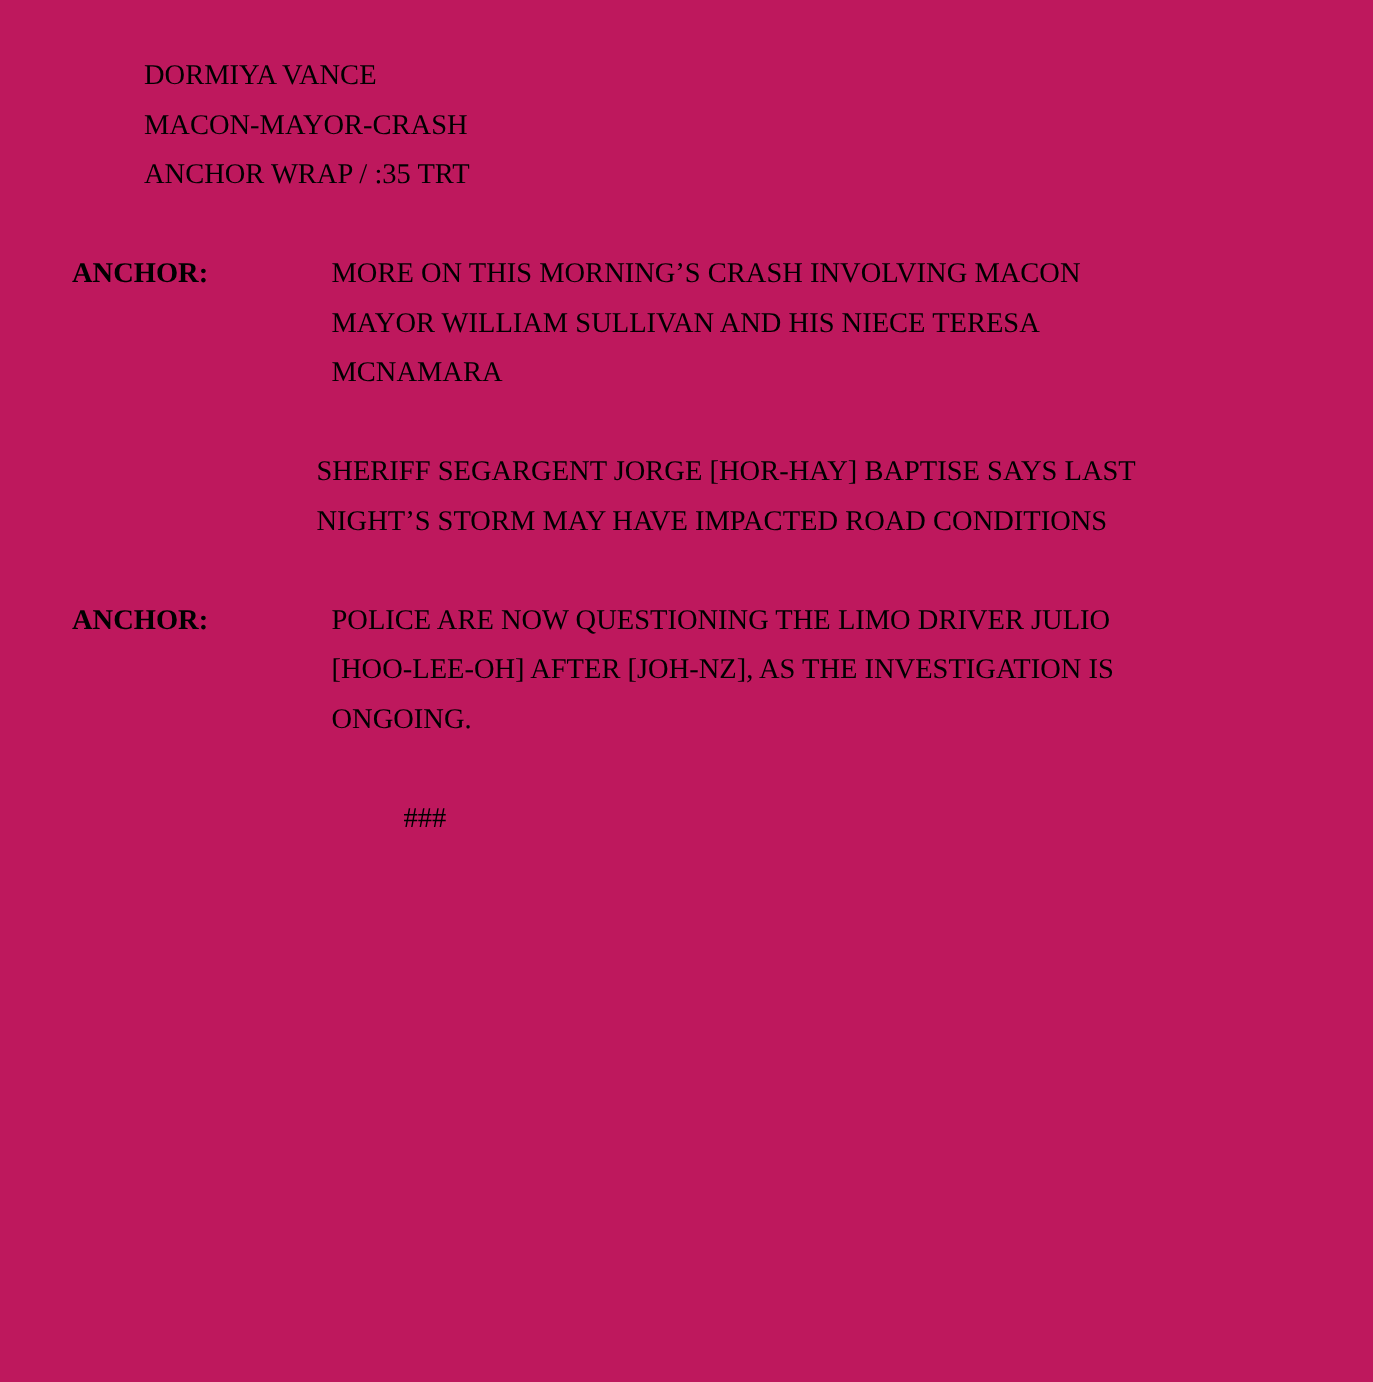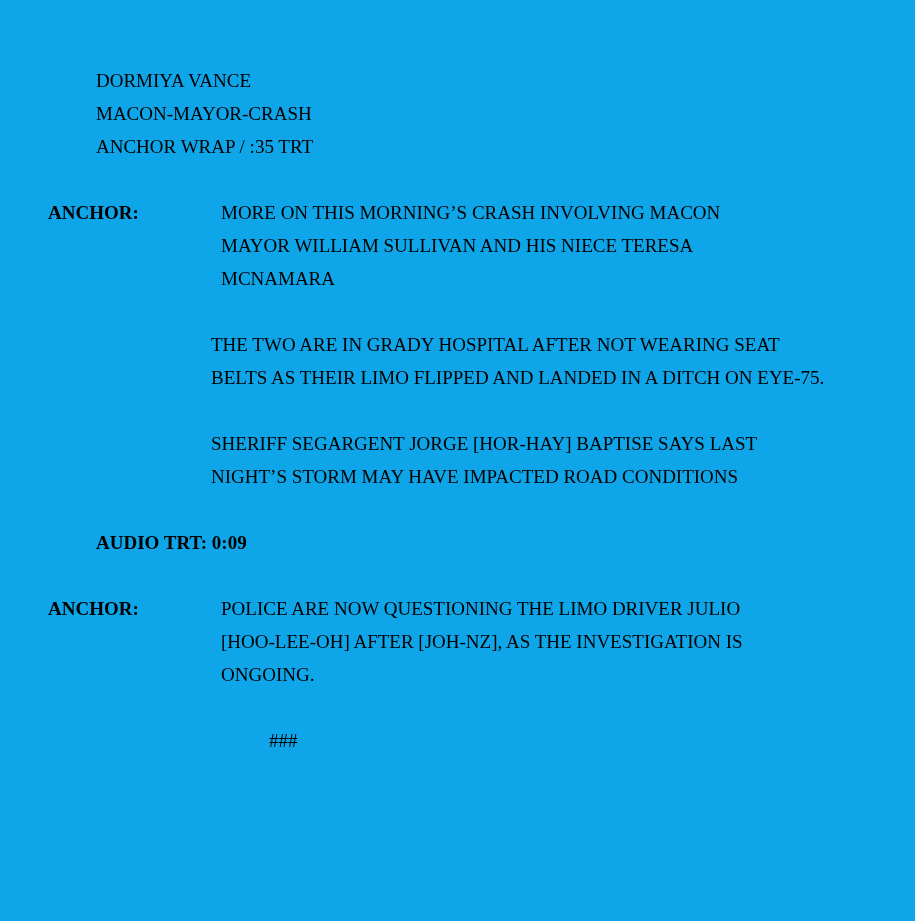"DORMIYA VANCE" .page { background: #0ea5e9 -> #be185d; padding-top: 64px -> 34px }
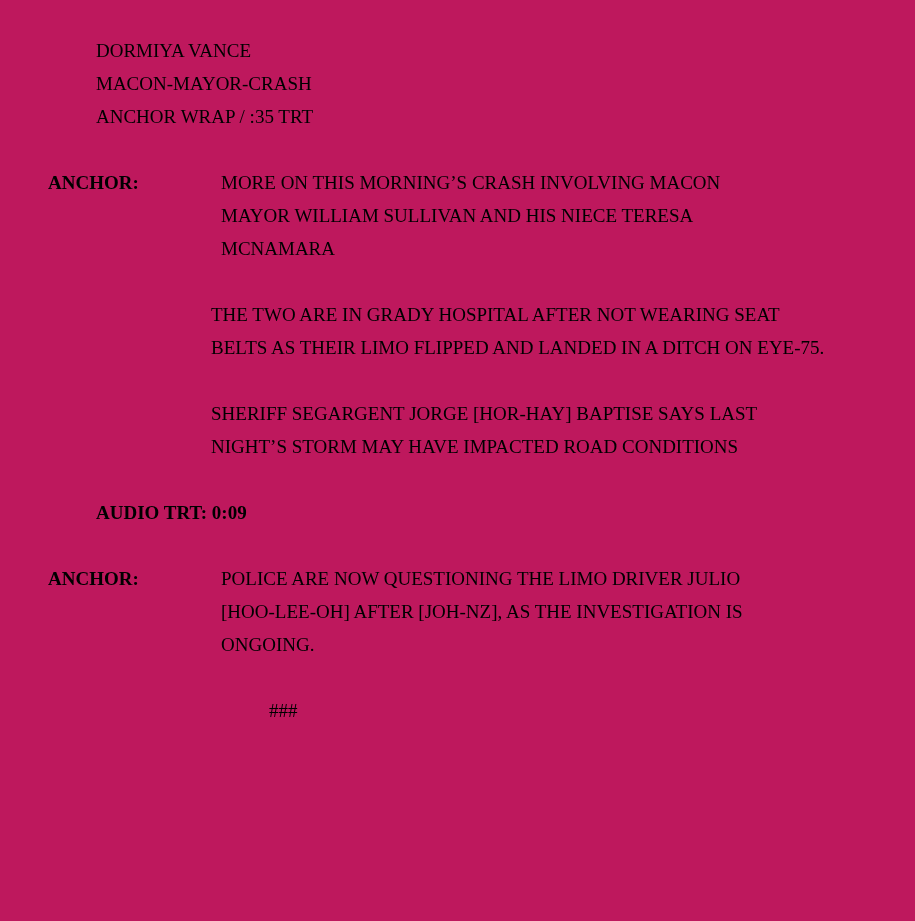"THE TWO ARE IN GRADY" div.block { html: <div>THE TWO ARE IN GRADY HOSPITAL AFTER NOT WEARING SEAT BELTS AS THEIR LIMO FLIPPED AND LANDED IN A DITCH ON EYE-75.</div> -> none }
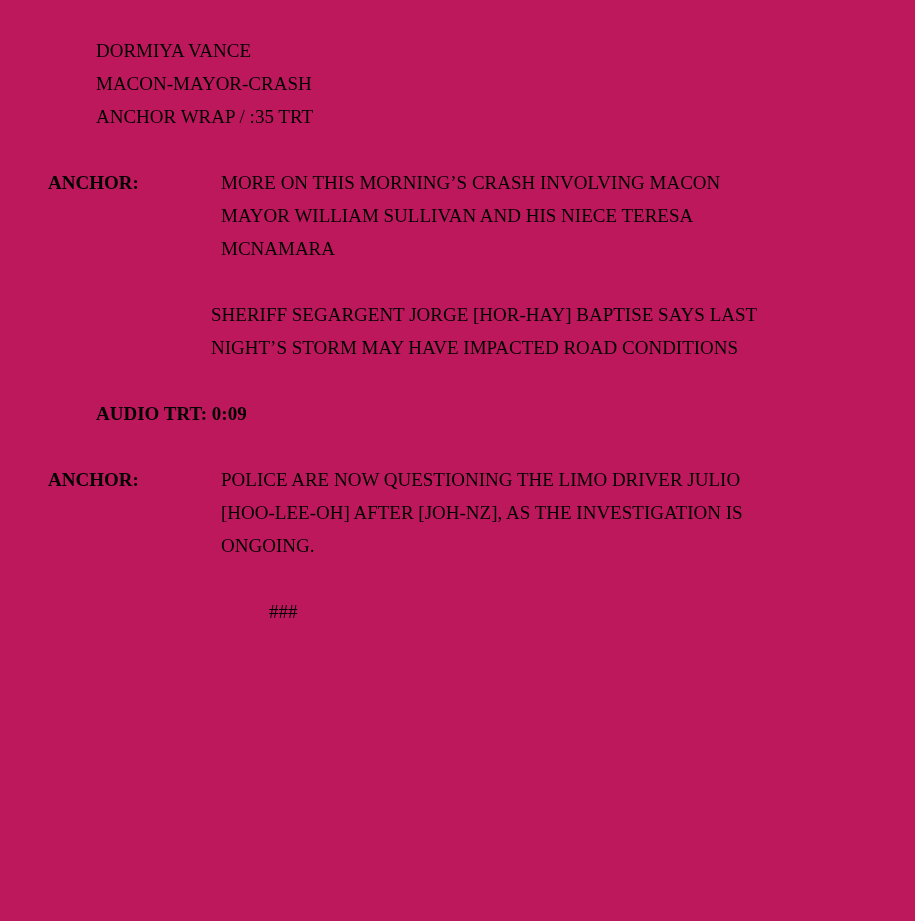"AUDIO TRT: 0:09" div.block { html: <div>AUDIO TRT: 0:09</div> -> none }
